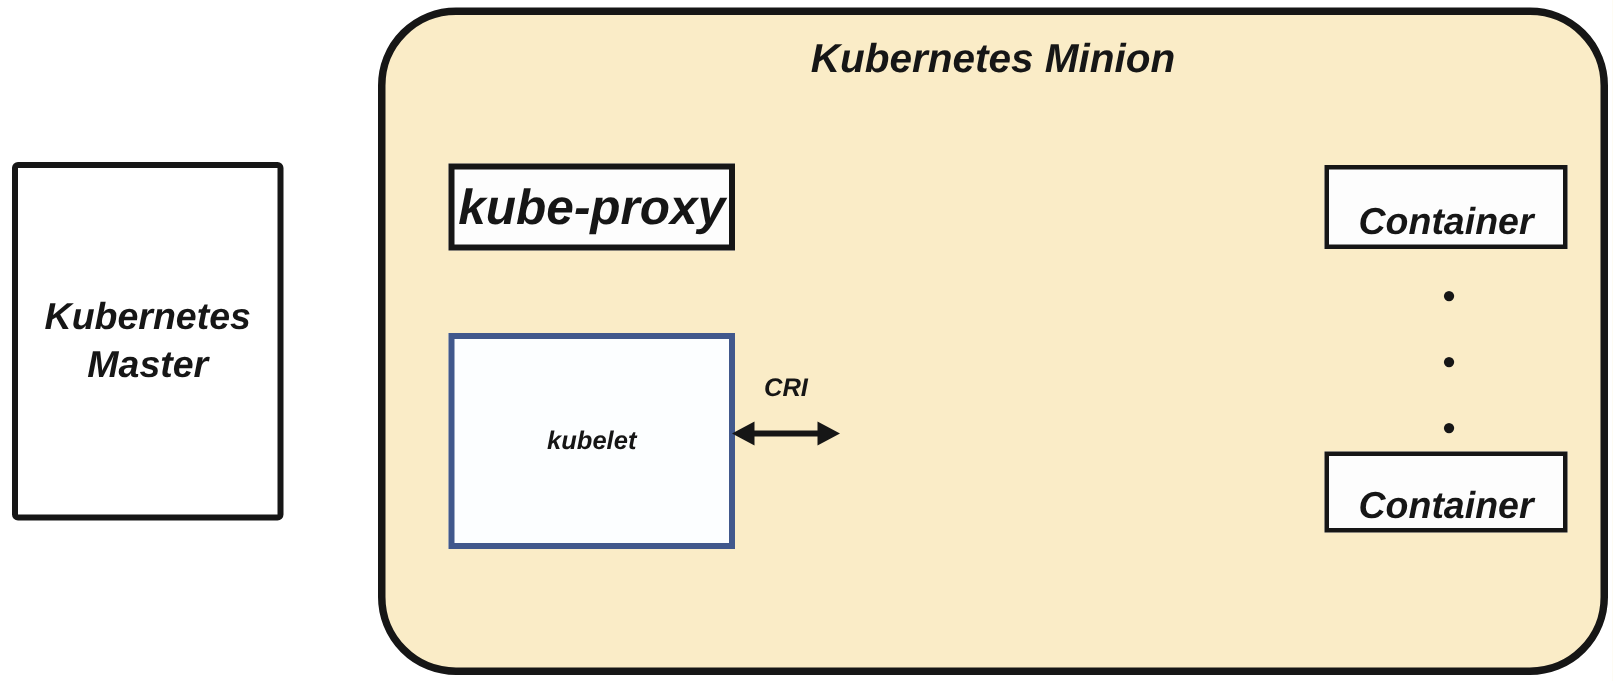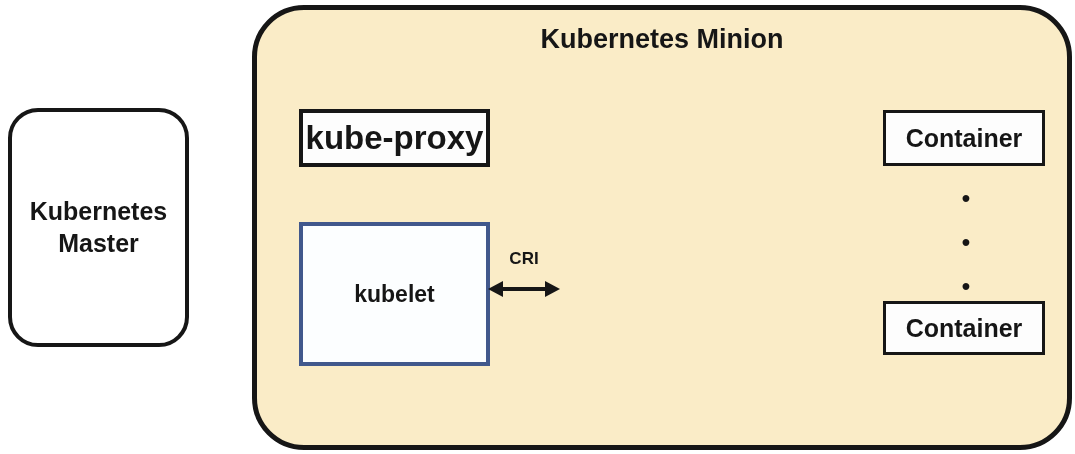"Kubernetes Minion" .box { font-style: none -> italic }
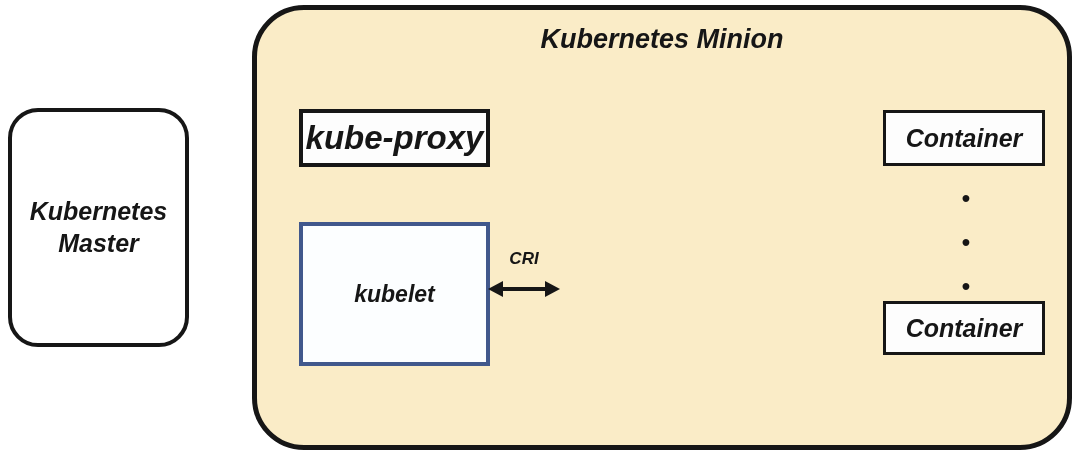"Container" .container-box { align-items: none -> flex-end }
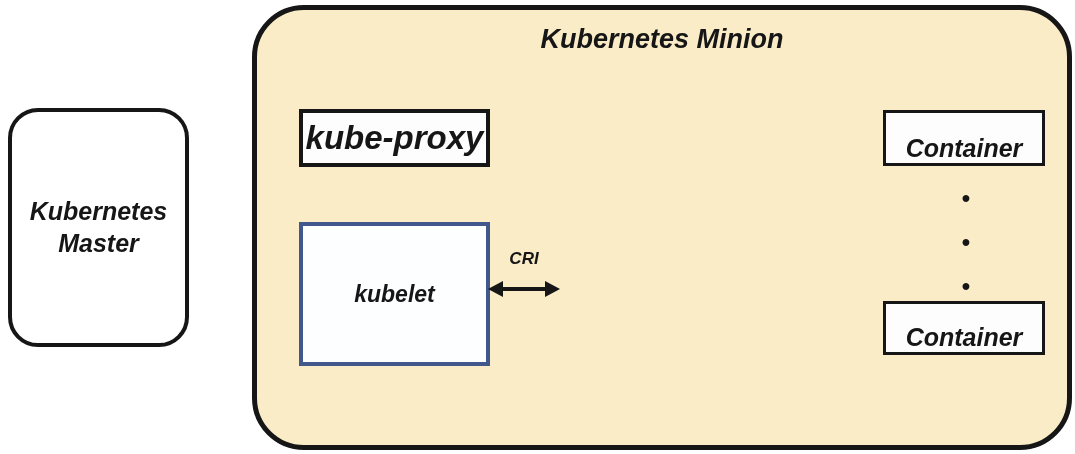"Kubernetes Master" .master-box { border-radius: 30px -> 4px }
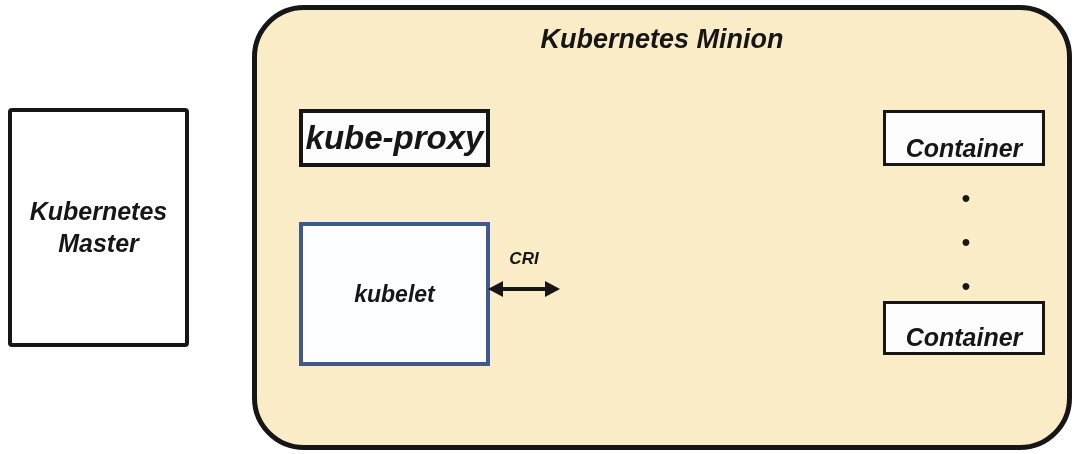"kubelet" .kubelet-box { font-size: 23px -> 17px }
